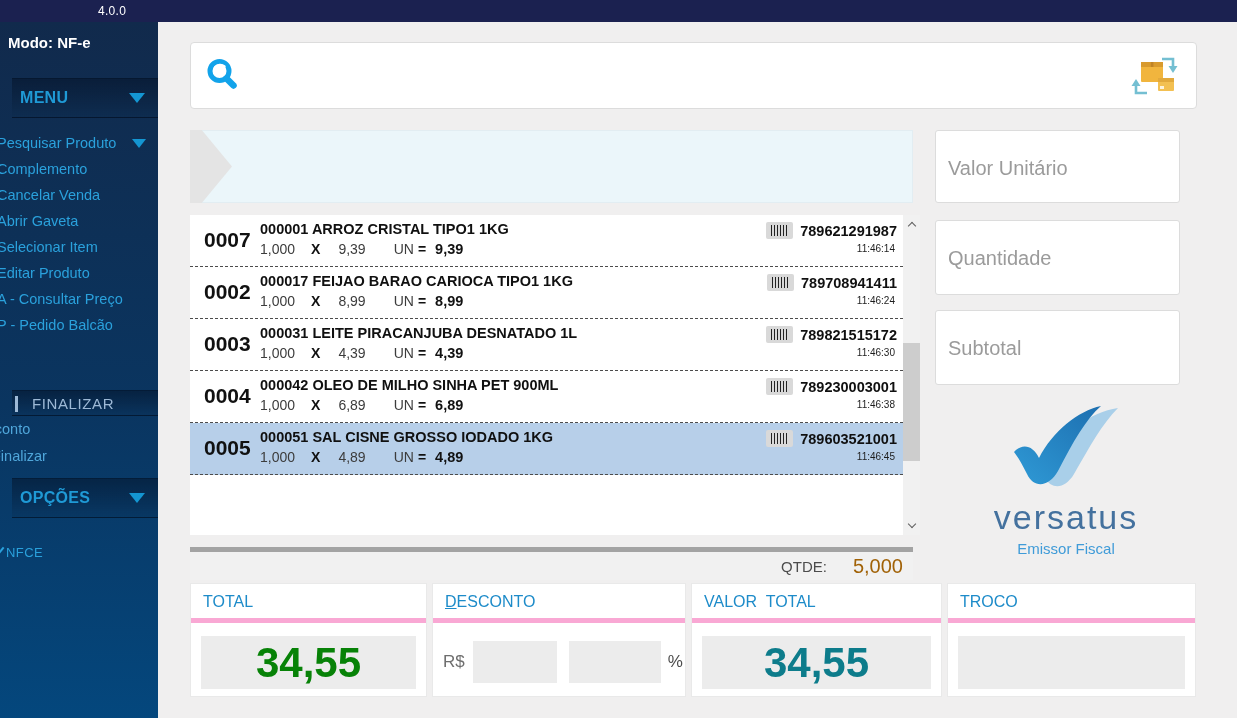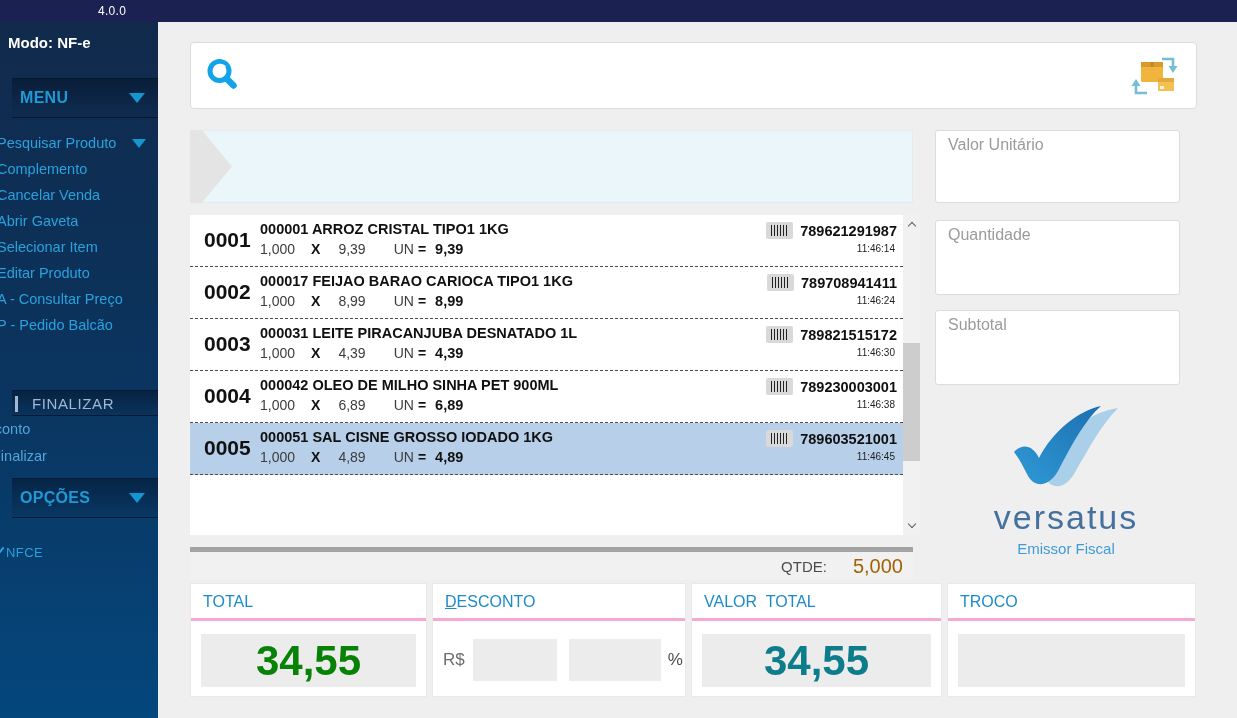"Valor Unitário" .field { font-size: 16px -> 20px; padding: 5px 12px -> 26px 12px }
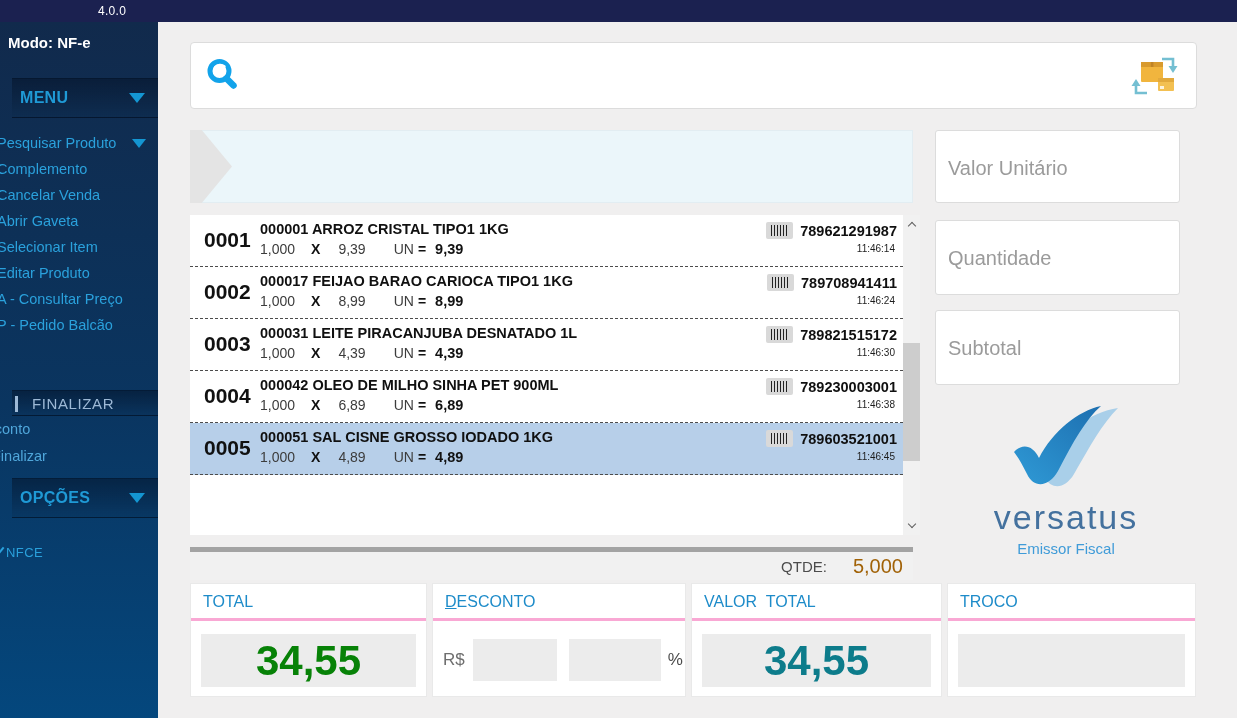"0001" div.lineno { text: 0001 -> 0007 }
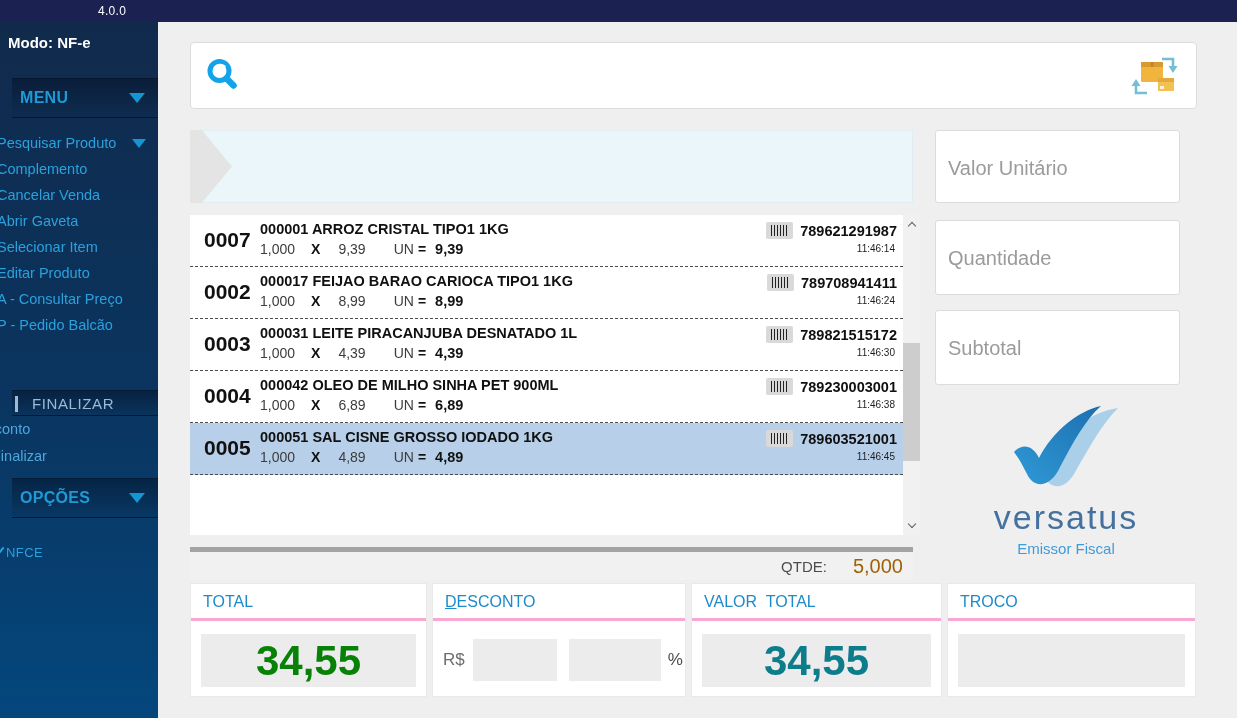"TOTAL" .hd { border-bottom: 3px solid #f9a8d4 -> 5px solid #f9a8d4 }
